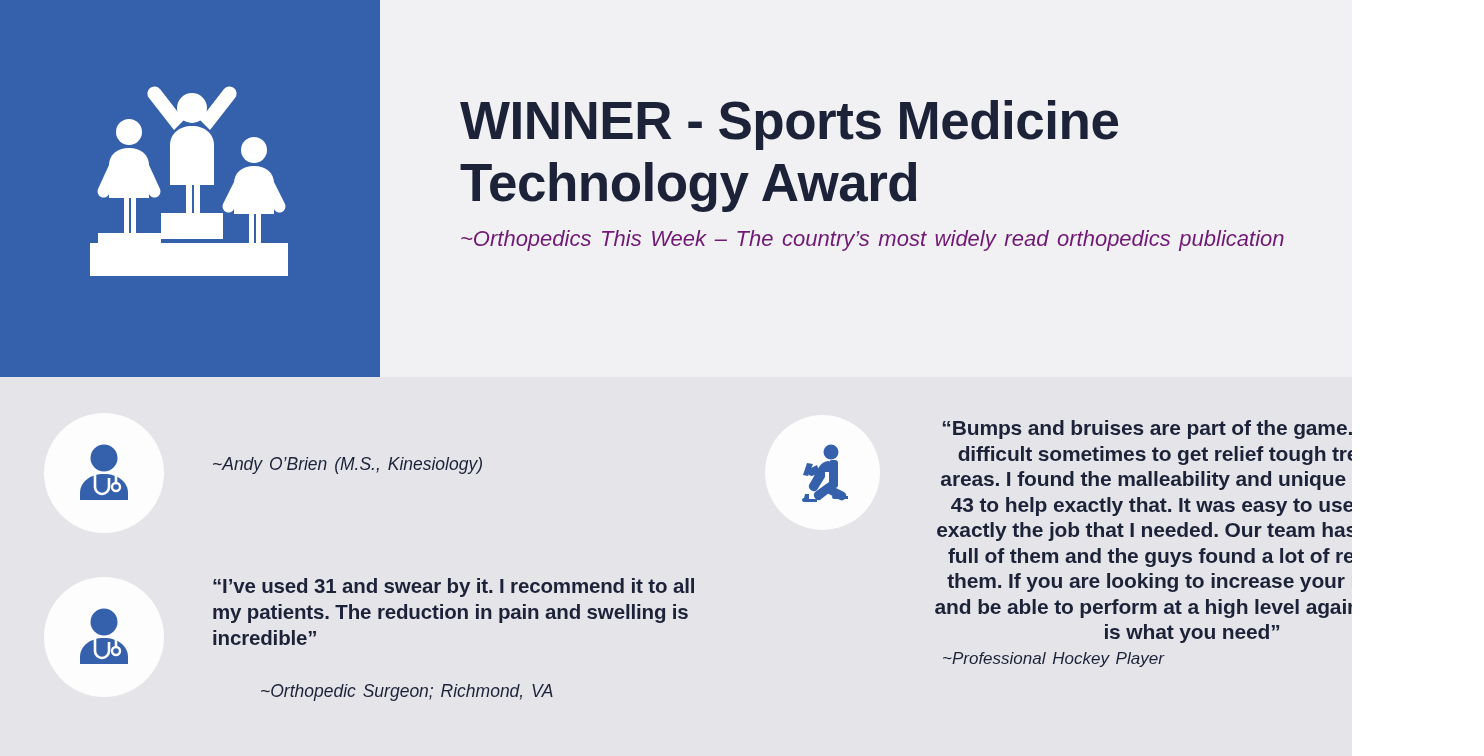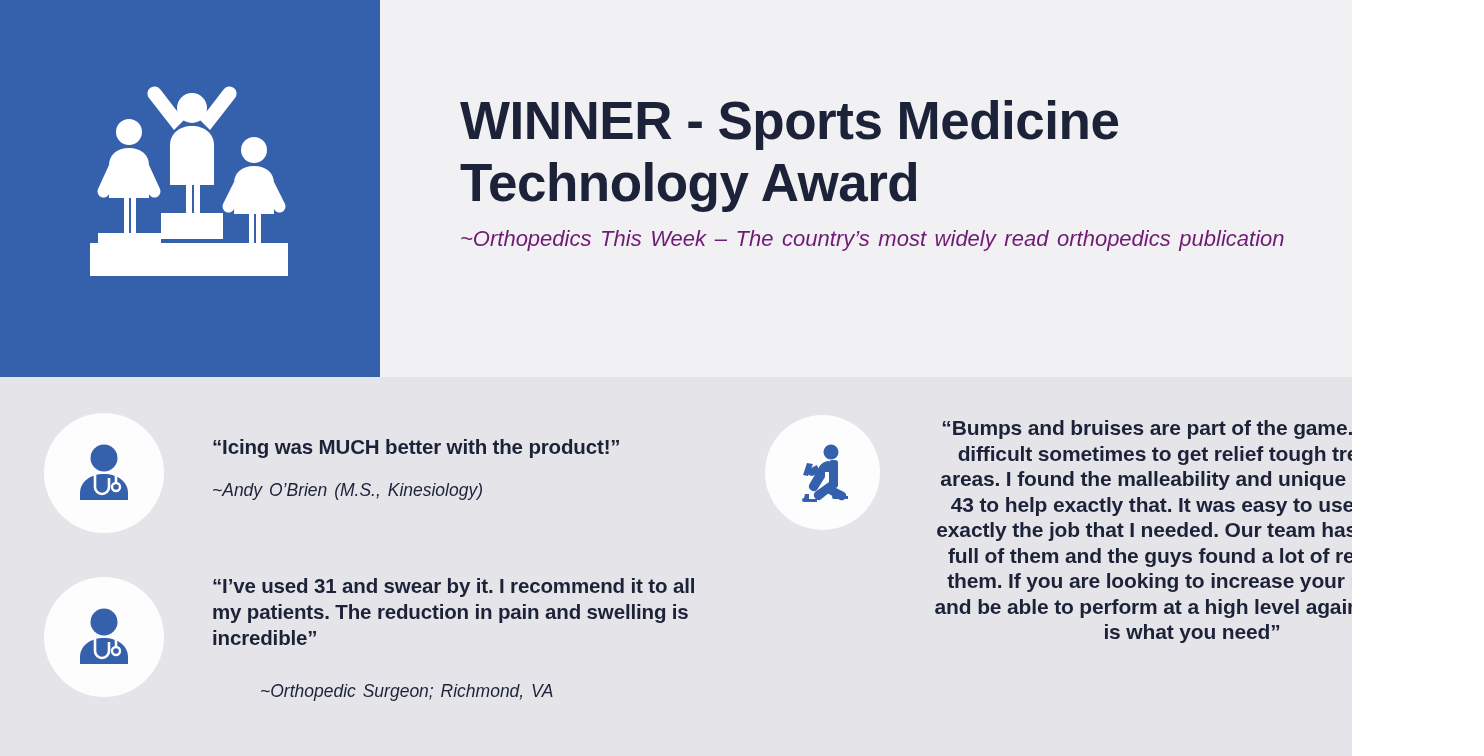"“Icing was MUCH better with" div.quote-text { html: <div>“Icing was MUCH better with the product!”</div> -> none }
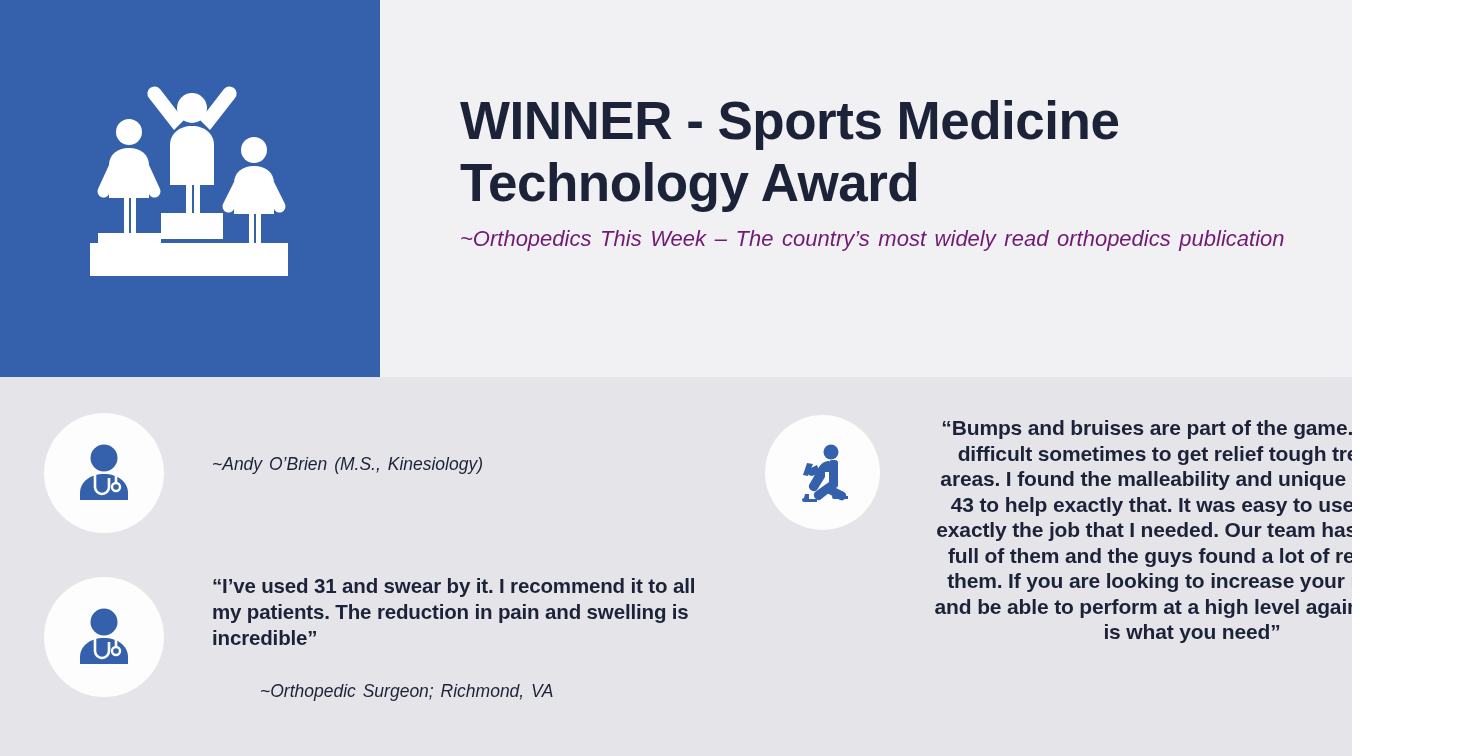"~Professional Hockey Player" div.quote-attr { html: none -> <div>~Professional Hockey Player</div> }
